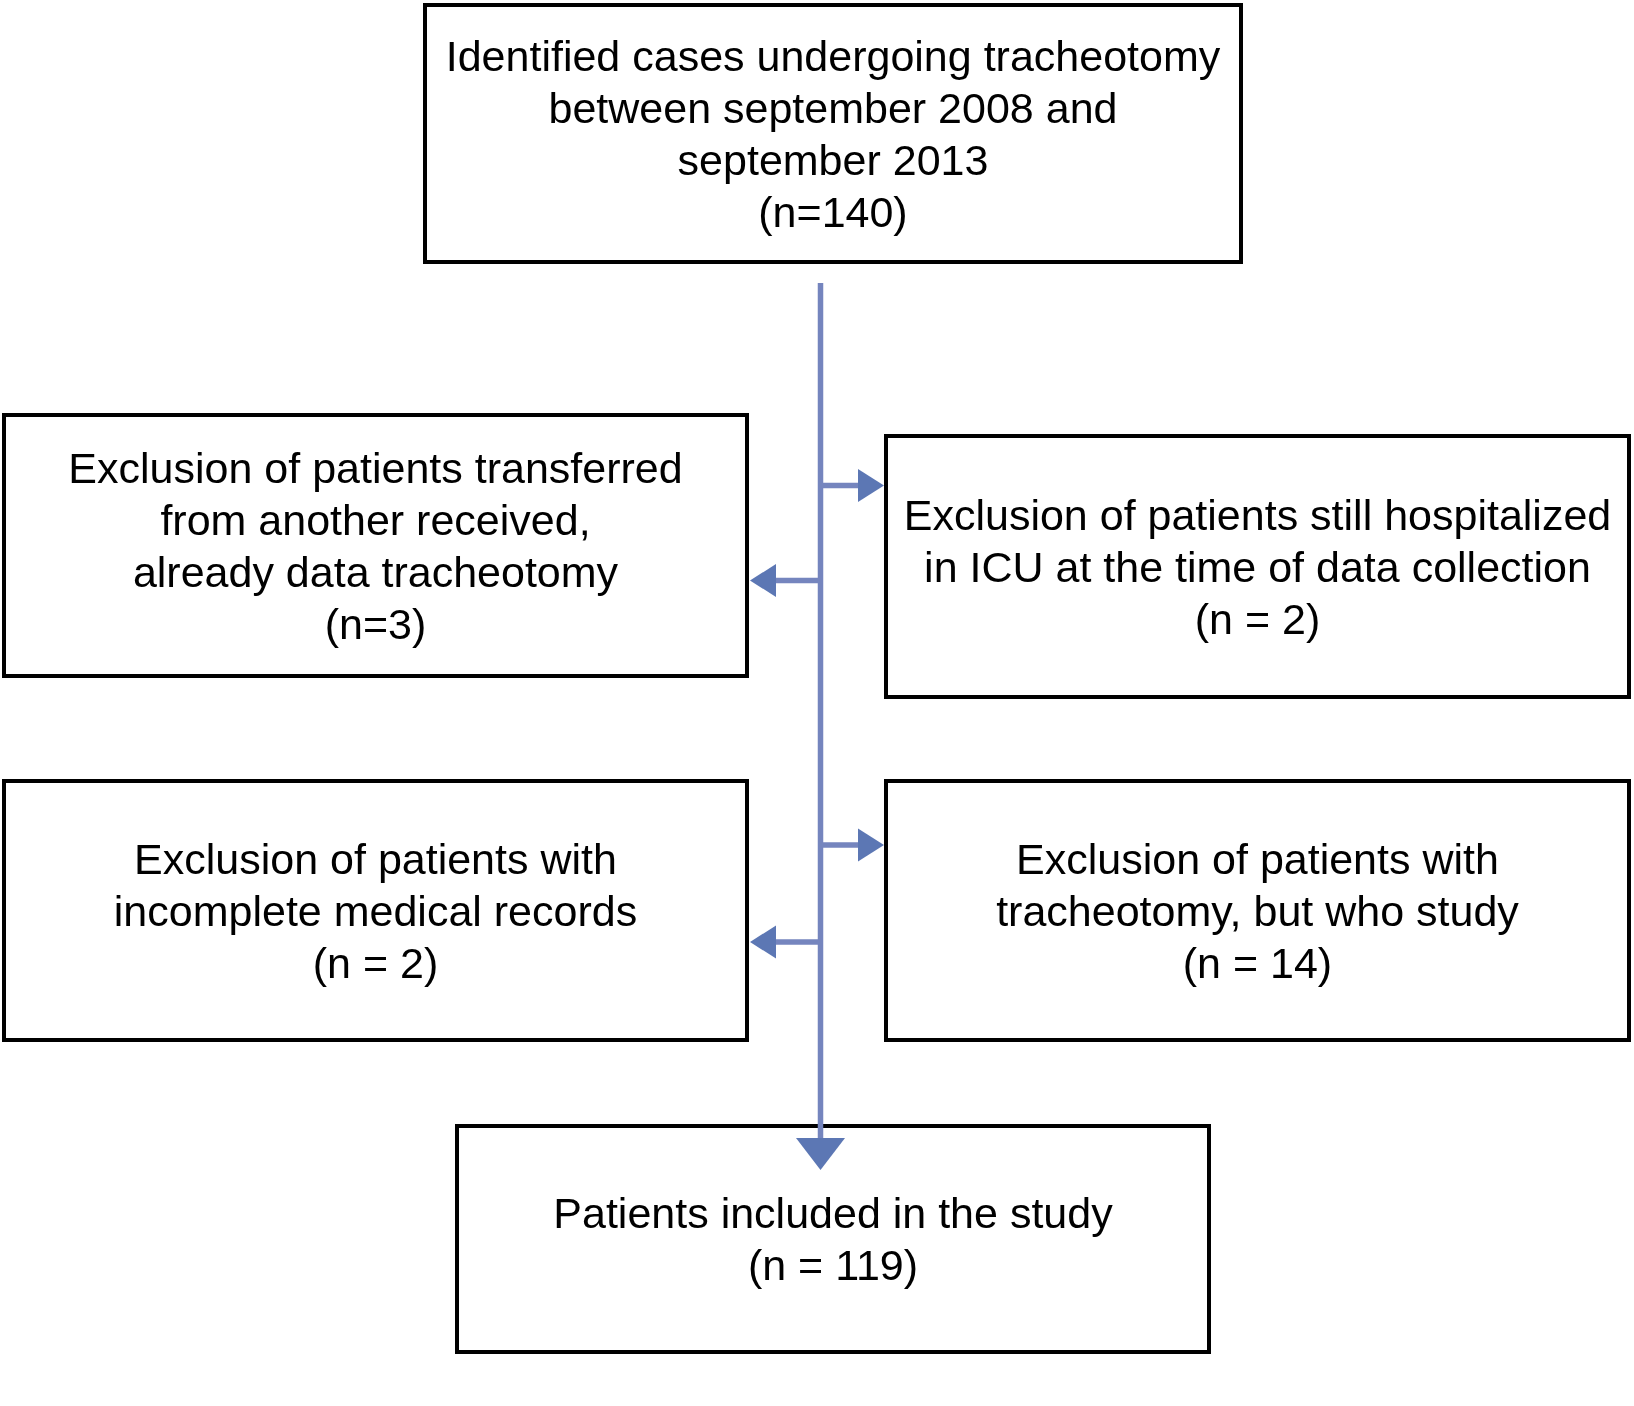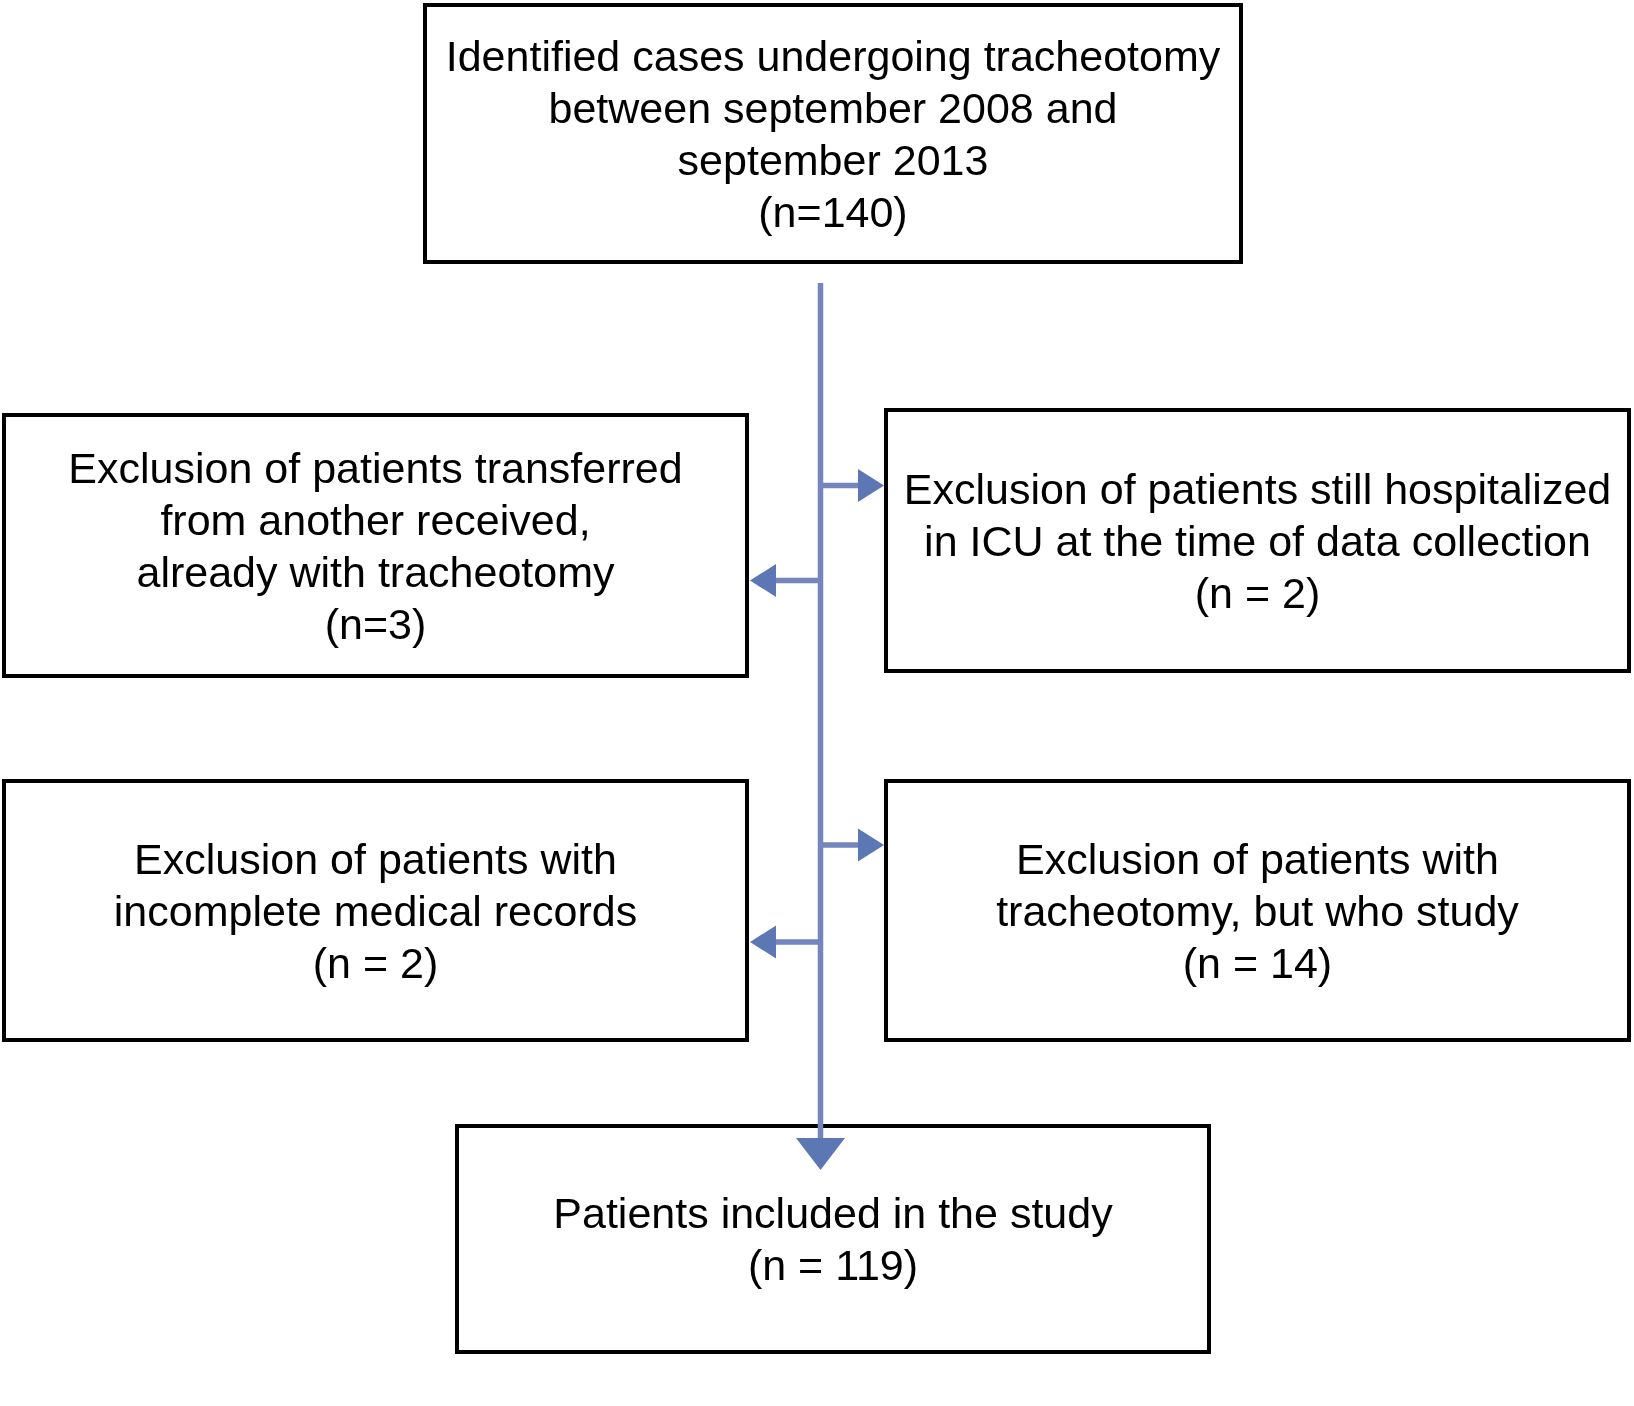"Exclusion of patients still hospitalized" .box-r1-right { top: 408px -> 434px }
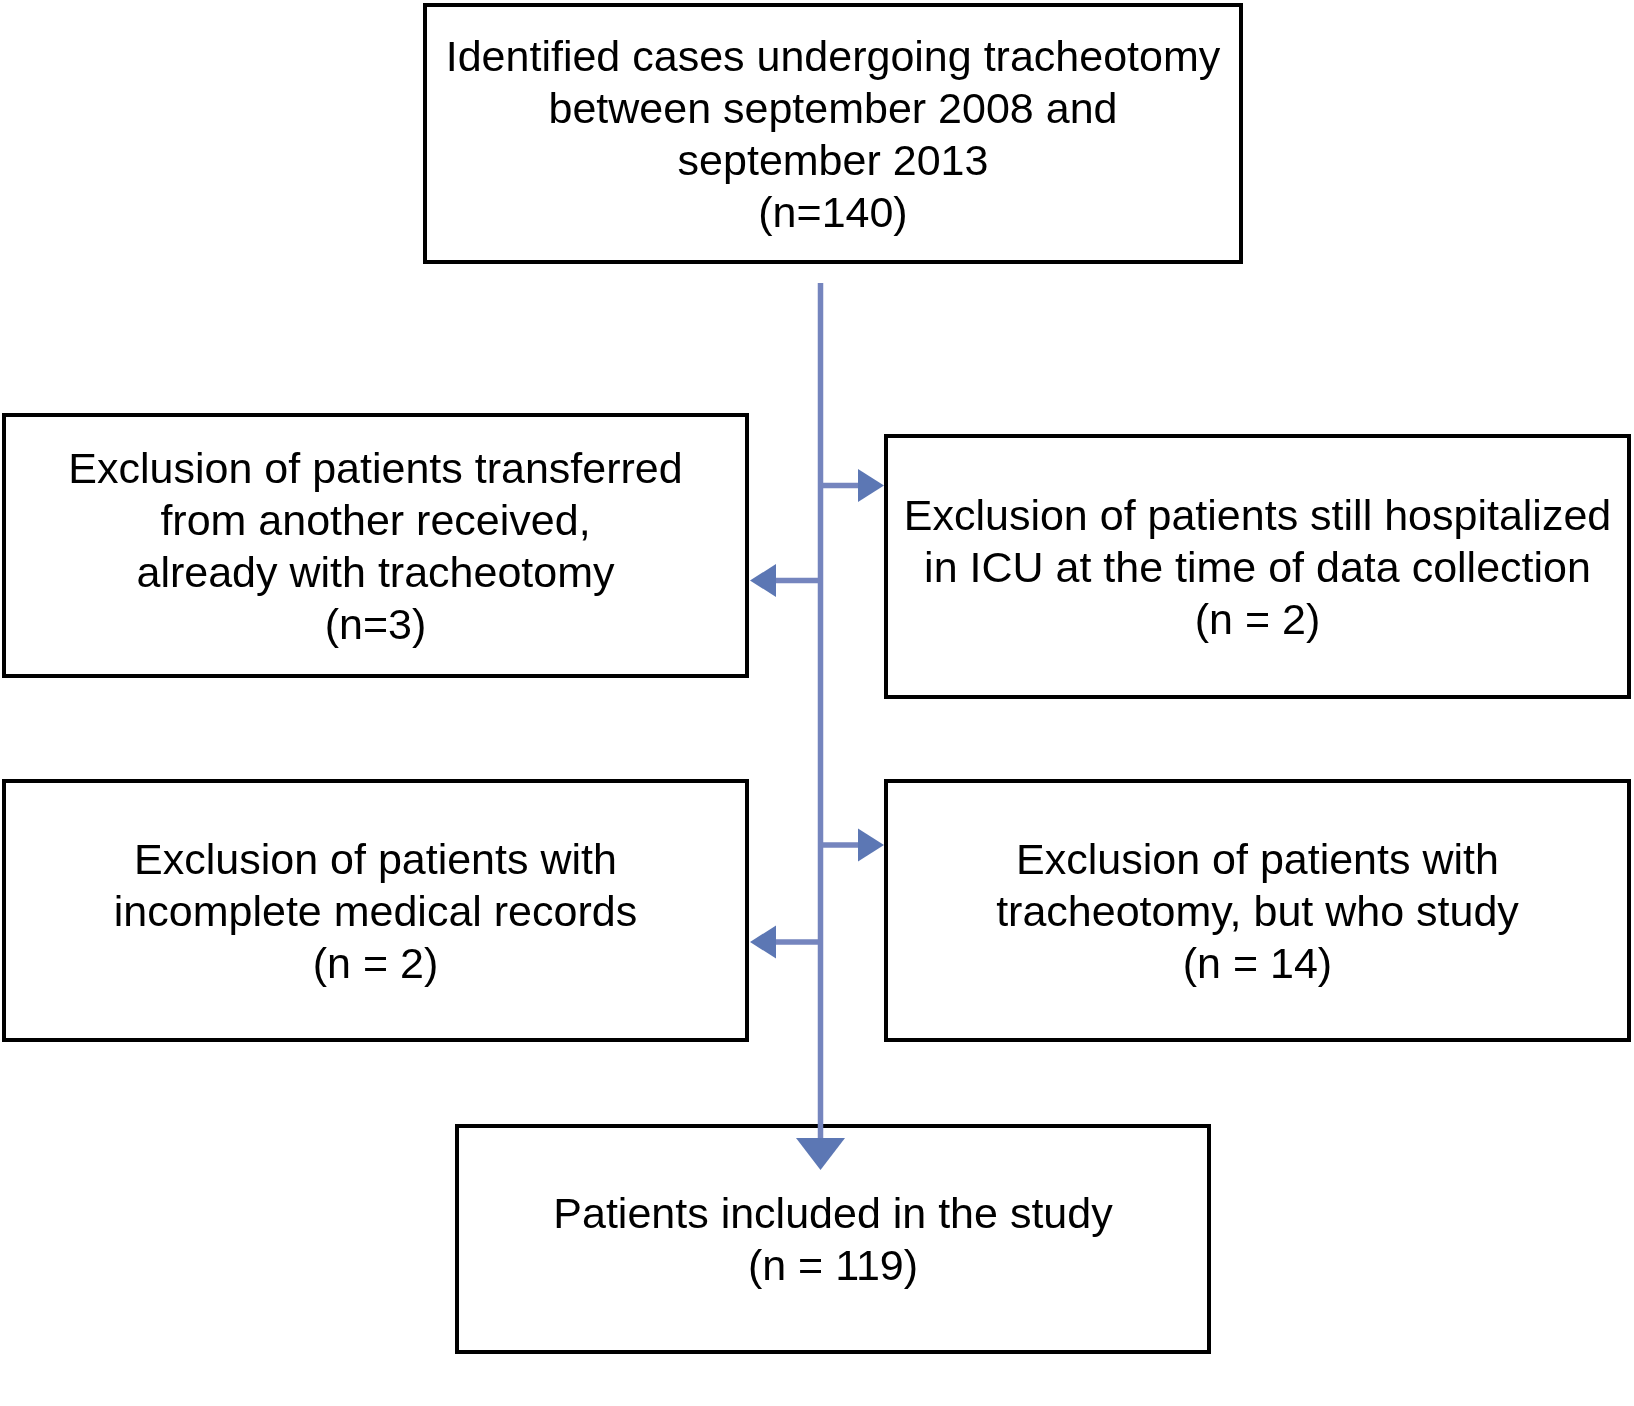"already with tracheotomy" div.tline { text: with -> data }
